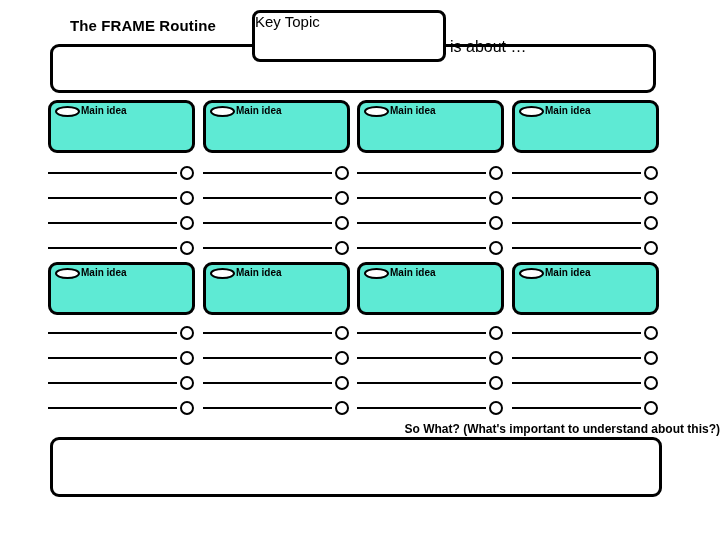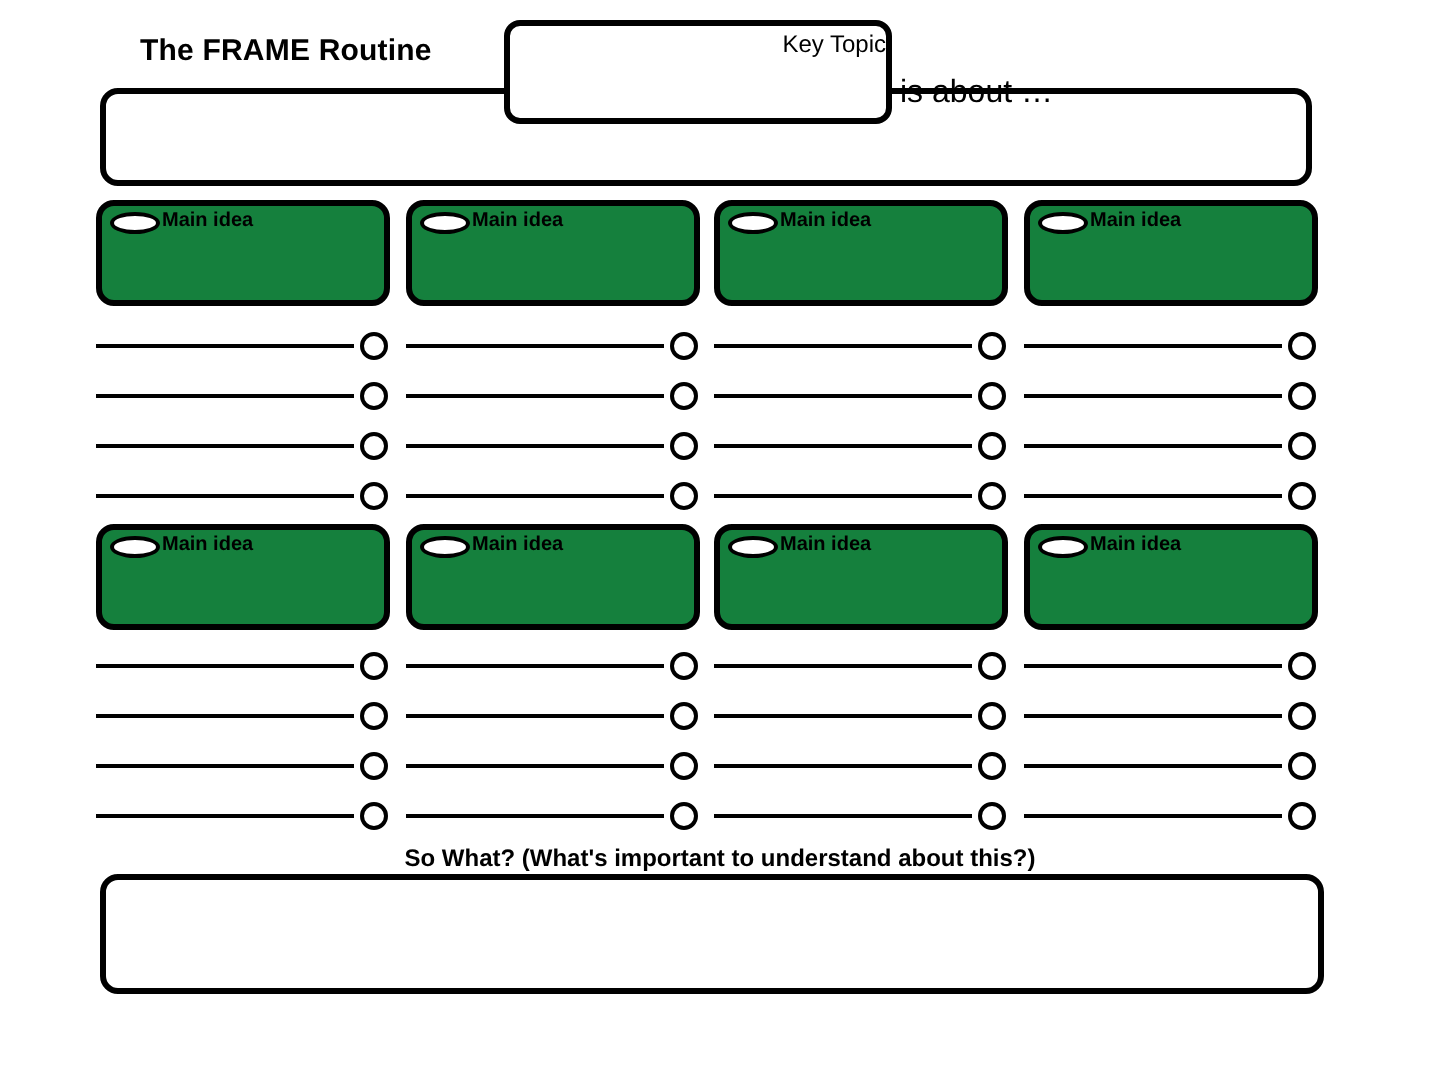"Key Topic" .key-topic-label { font-size: 12px -> 15px; text-align: right -> left }
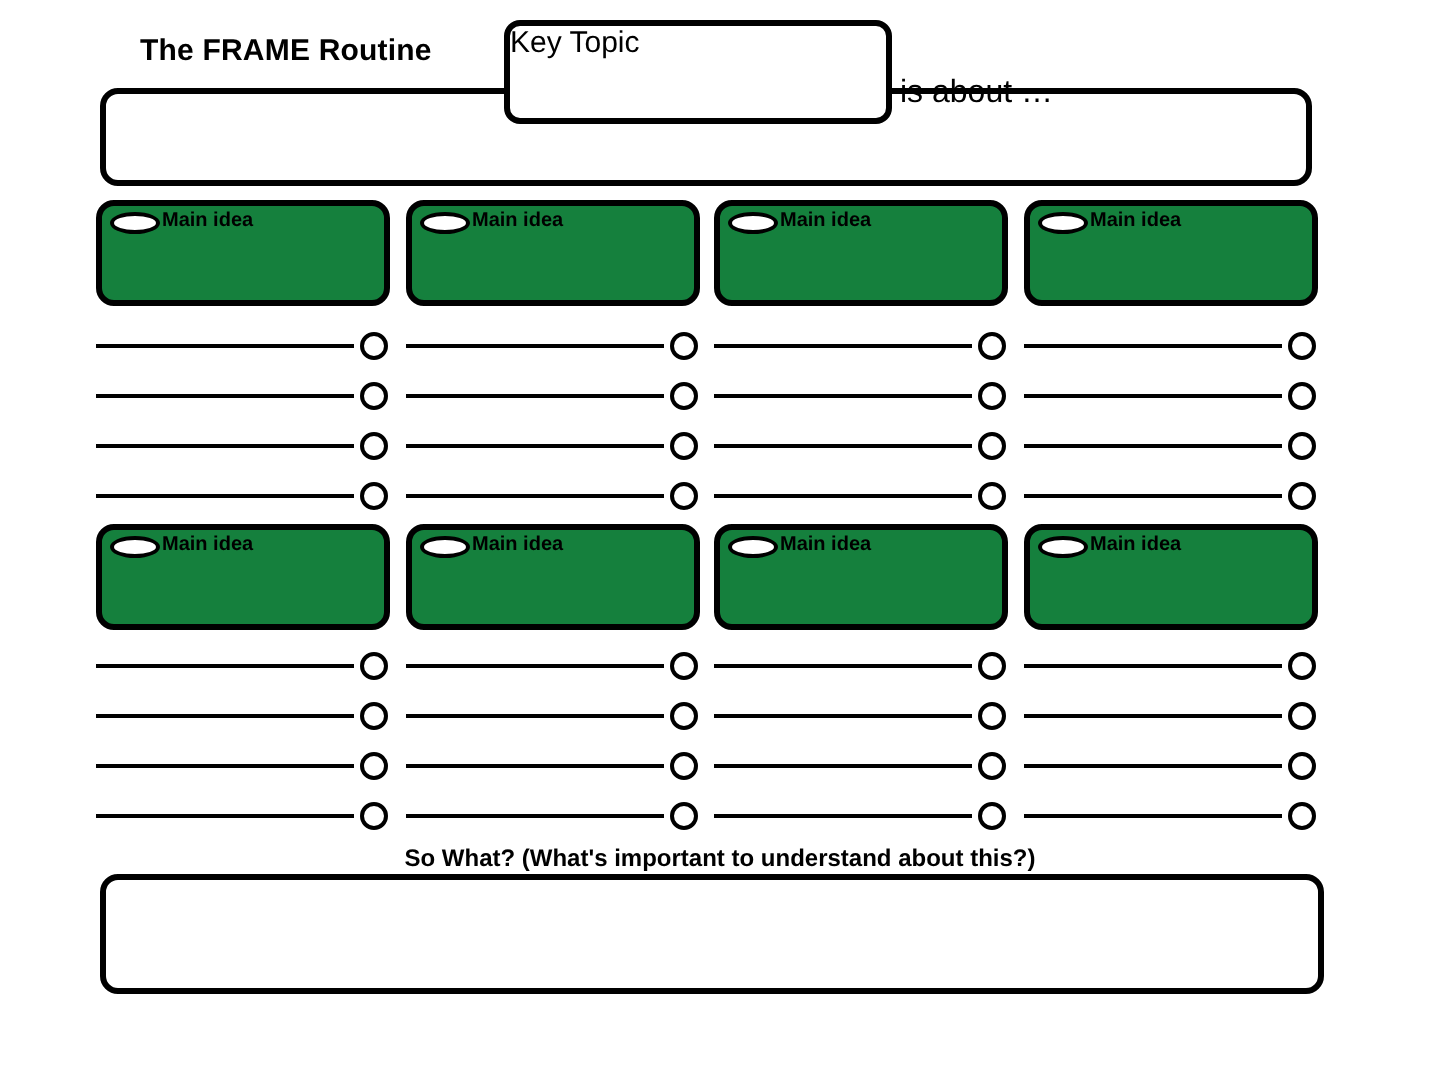"Main idea" .main-idea-box { background: #15803d -> #5eead4 }
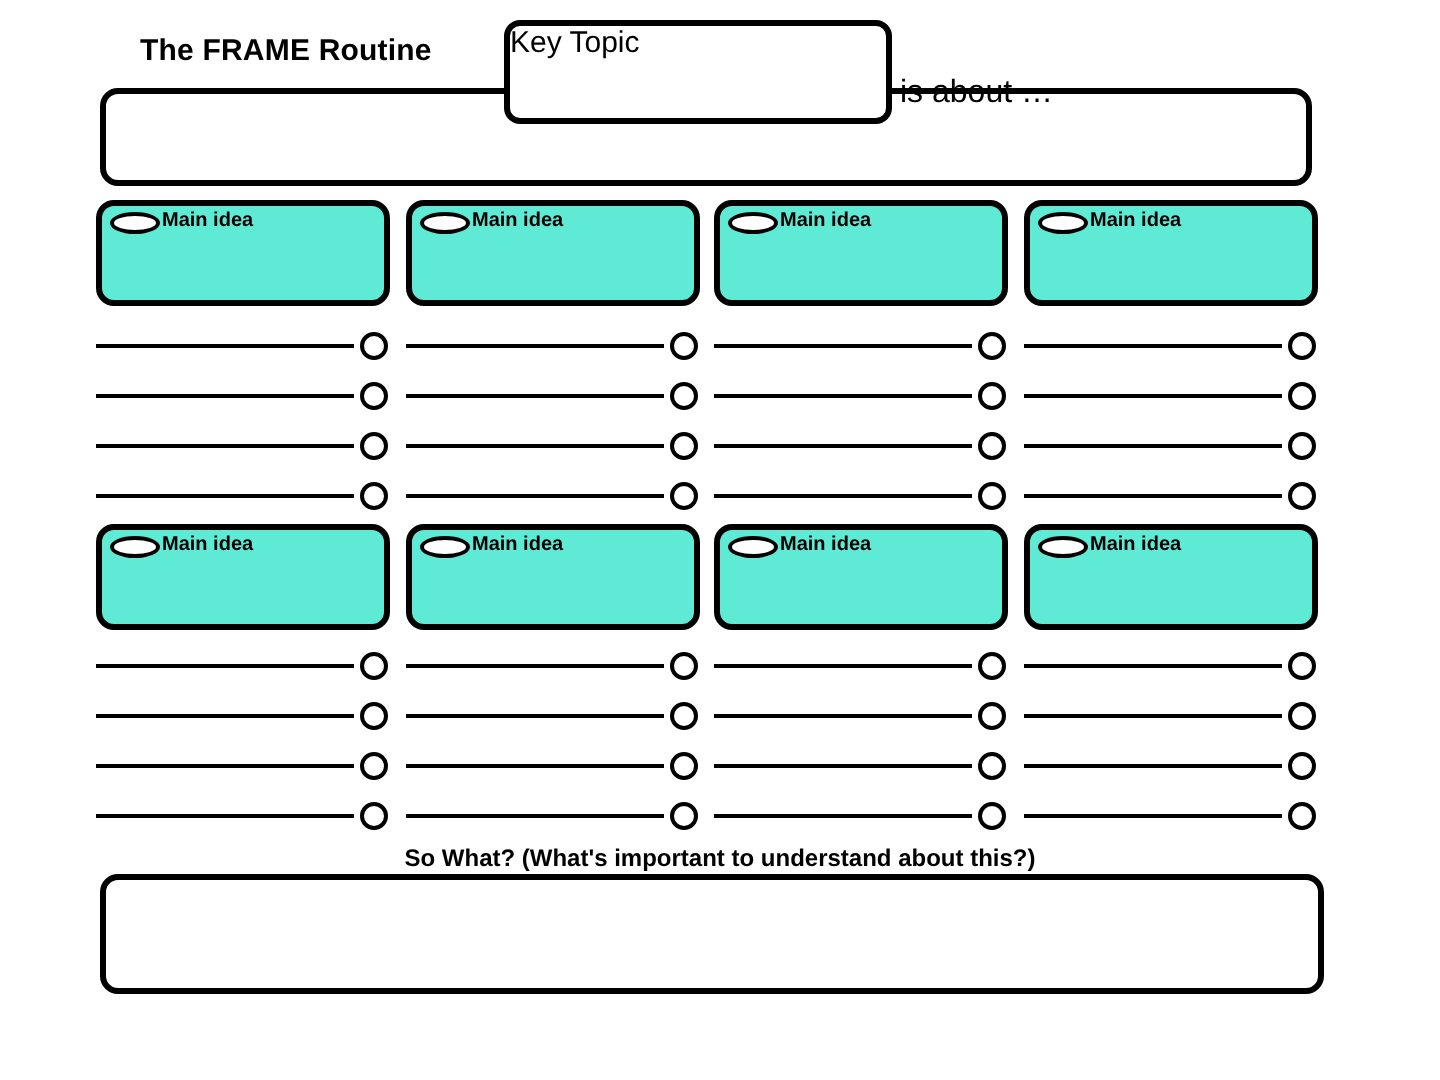"So What? (What's important to" .so-what-label { text-align: center -> right }
